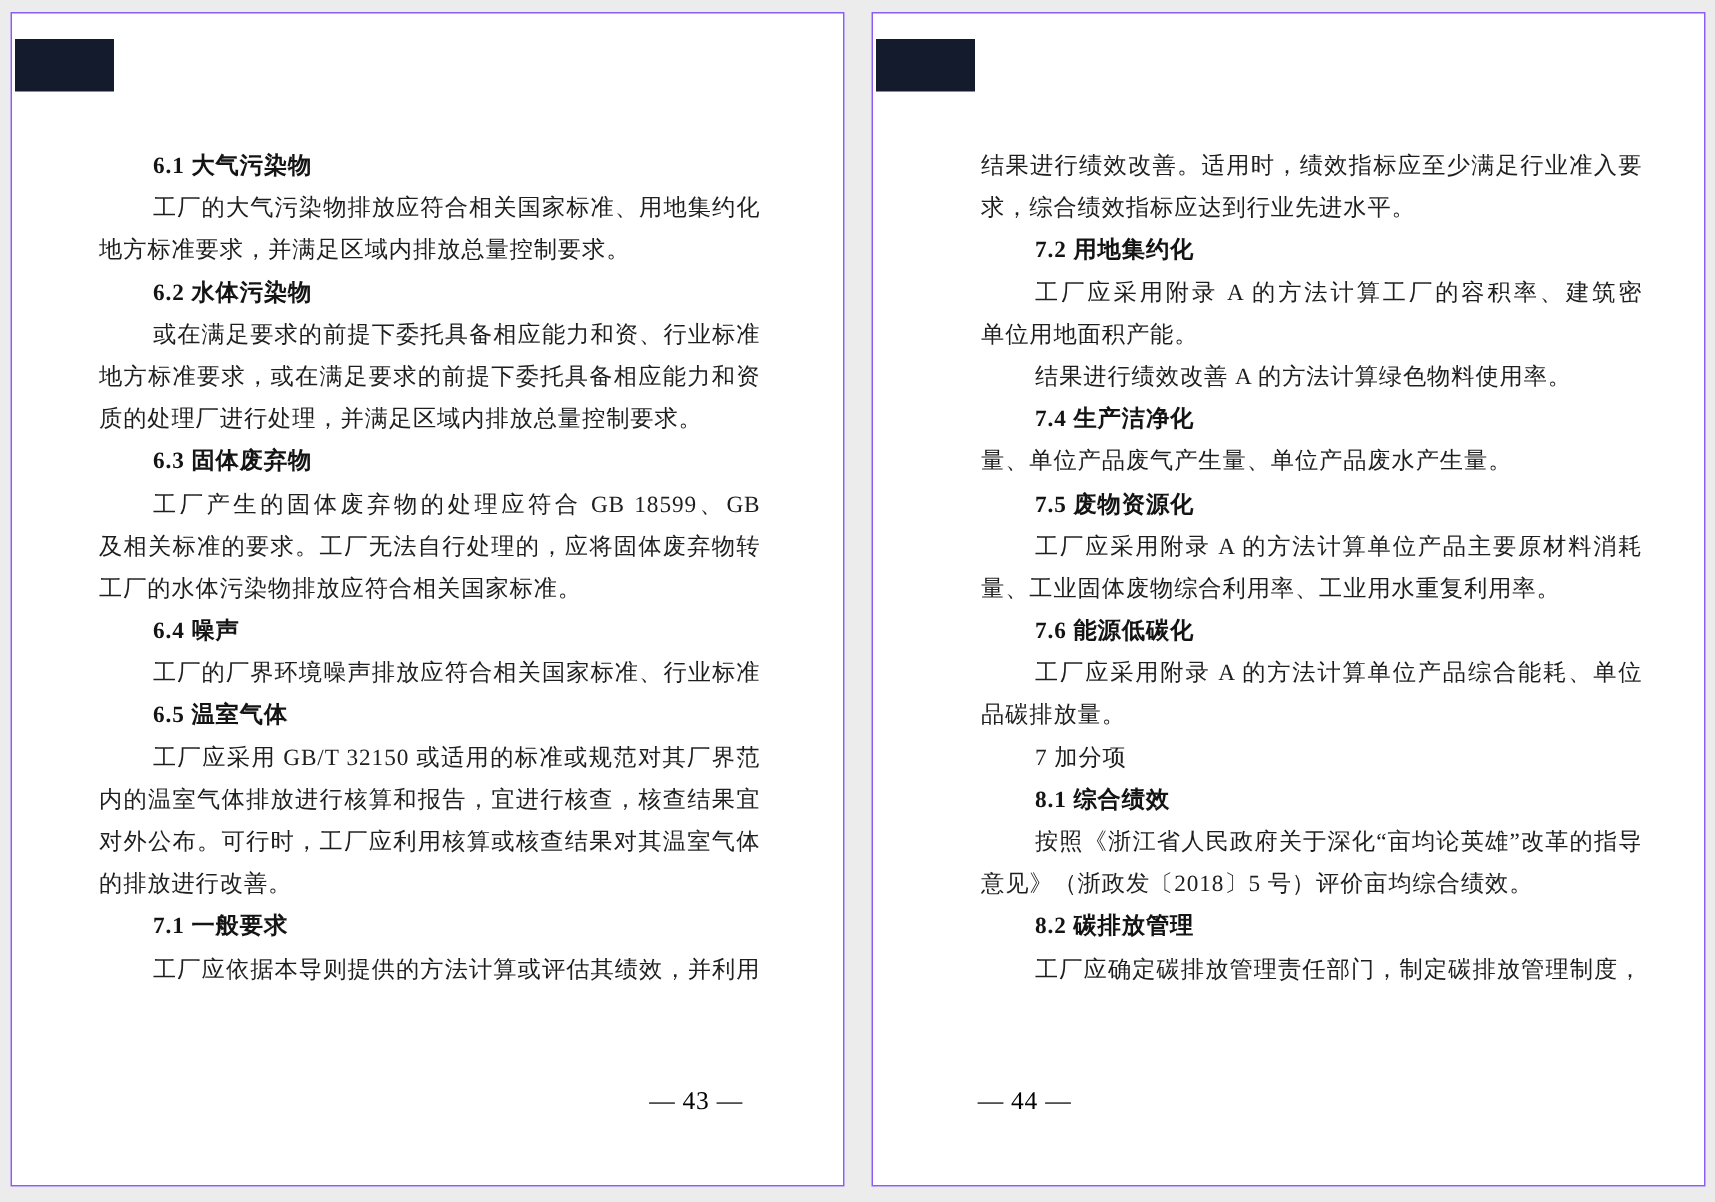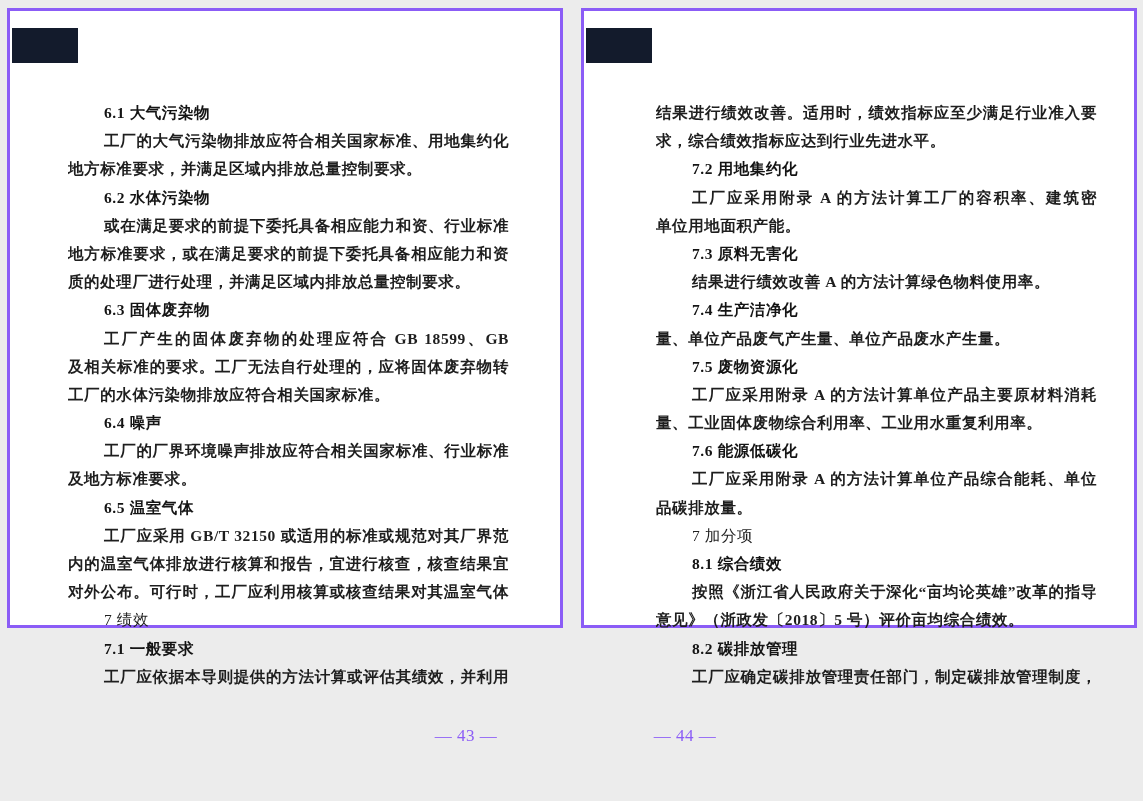"6.1 大气污染物" .page { border: 3px solid #8b5cf6 -> 1px solid #8b5cf6; height: 620px -> 783px }
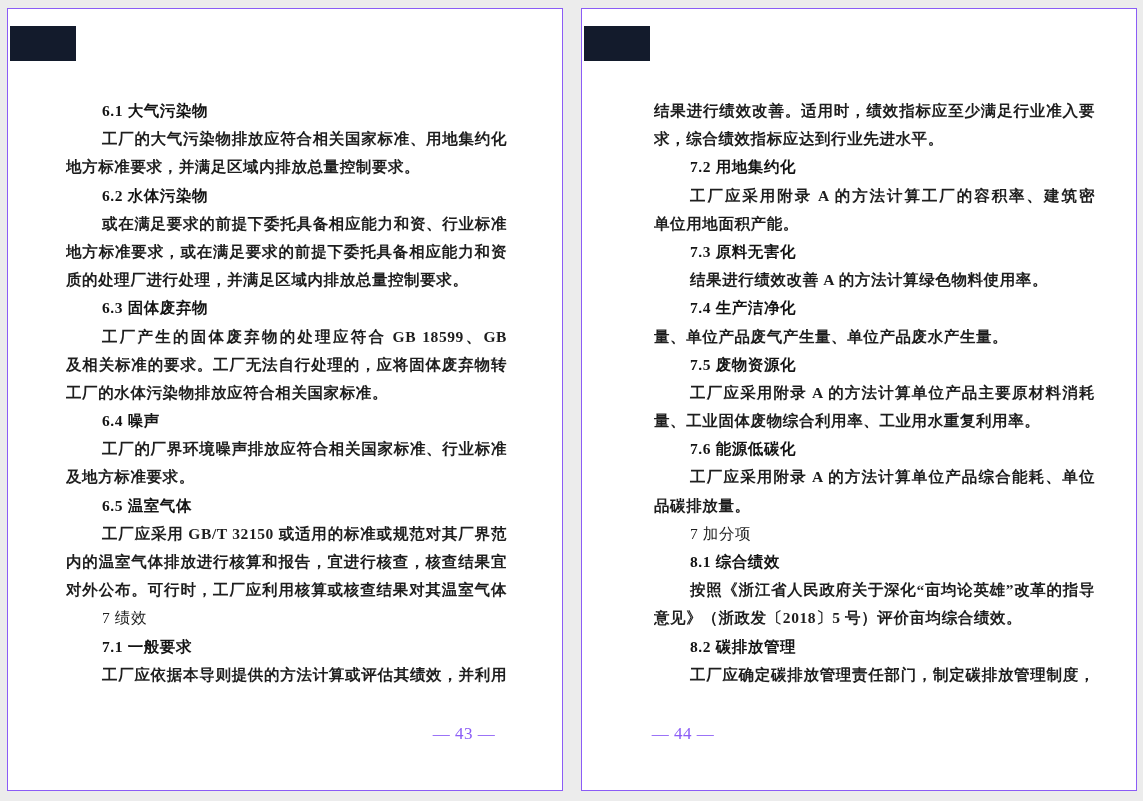"结果进行绩效改善。适用时，绩效指标应至少满足行业准入要" .line { font-weight: bold -> none }
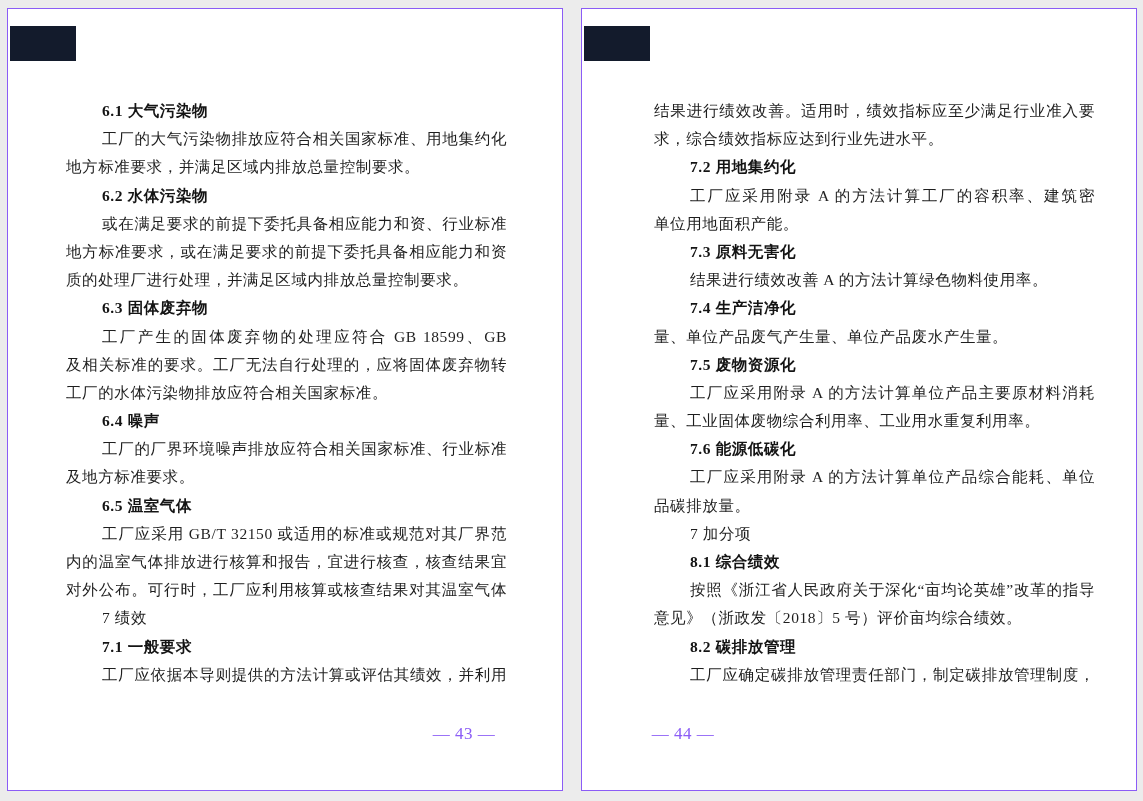"7.3 原料无害化" div.line { html: <div>7.3 原料无害化</div> -> none }
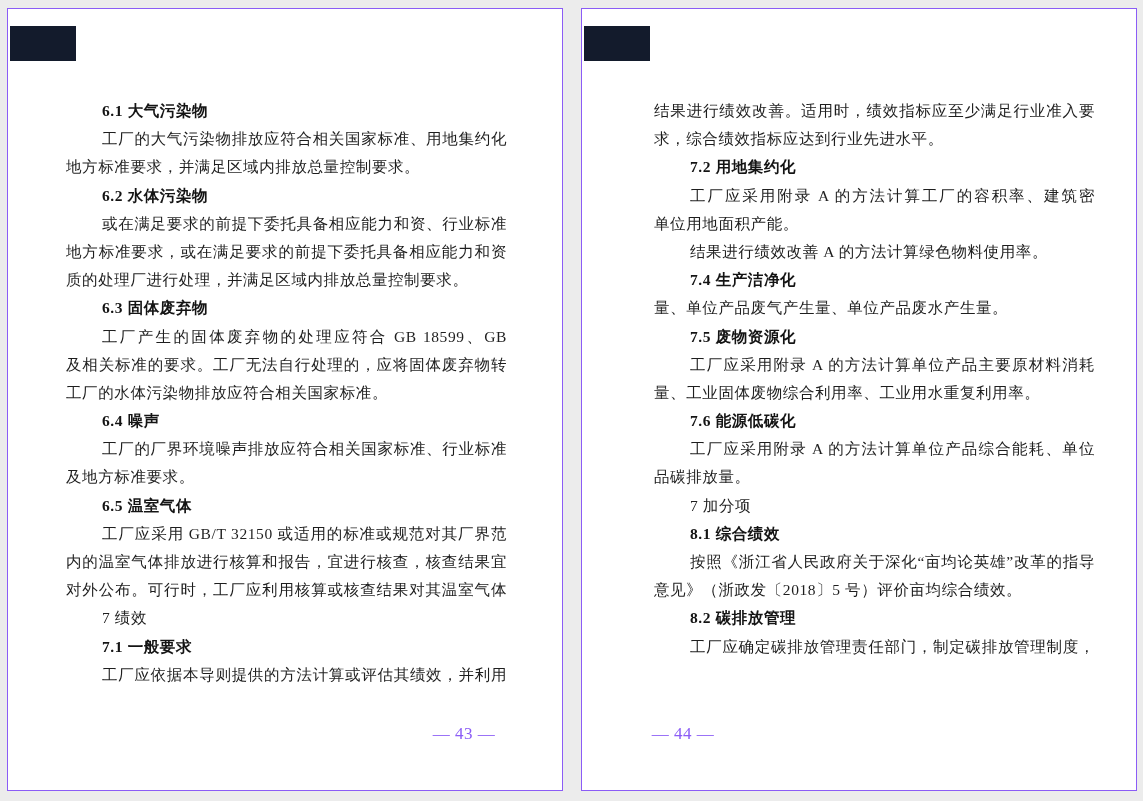"及地方标准要求。" div.line { html: <div>及地方标准要求。</div> -> none }
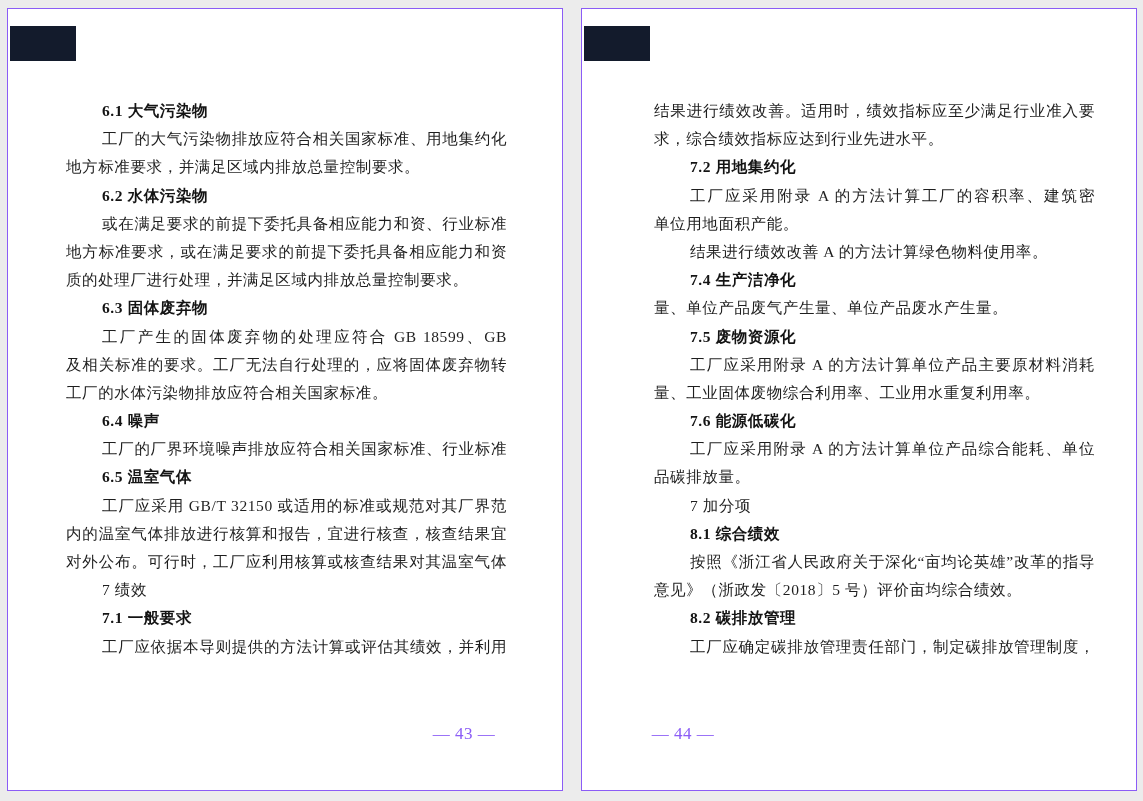"的排放进行改善。" div.line { html: none -> <div>的排放进行改善。</div> }
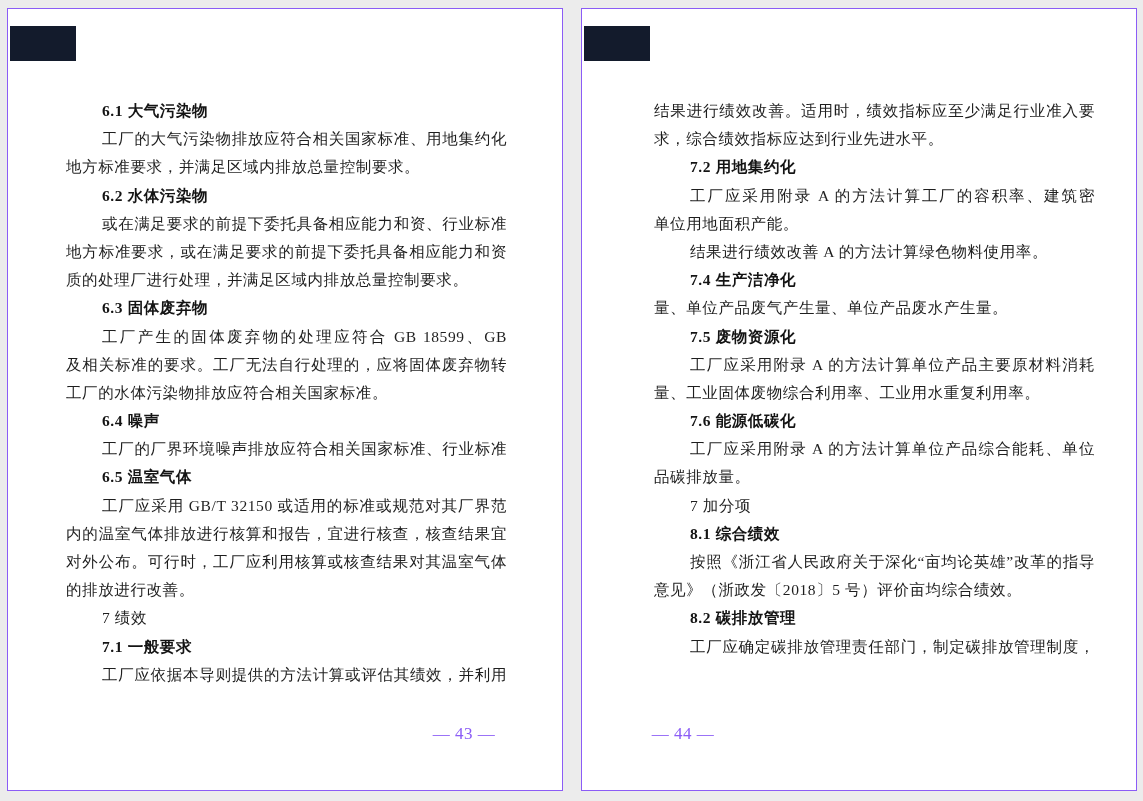"7 绩效" div.line { html: <div>7 绩效</div> -> none }
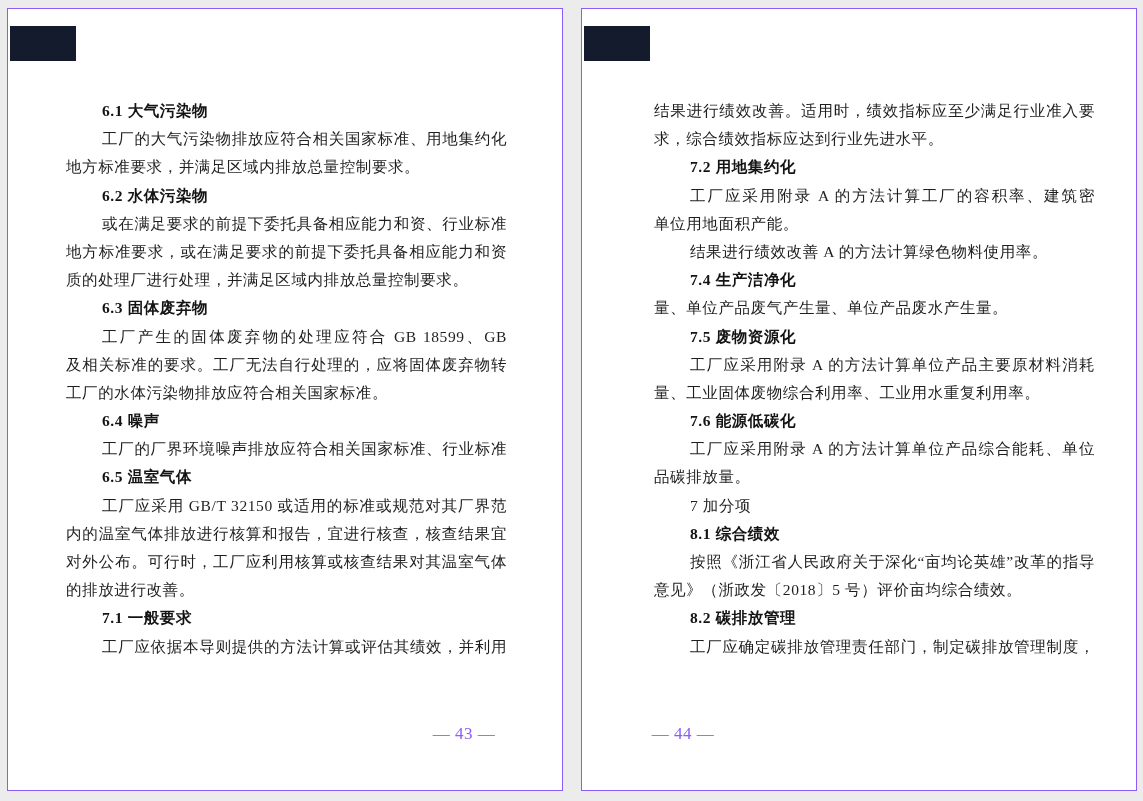"— 43 —" .page-footer { color: #8b5cf6 -> #000000 }
